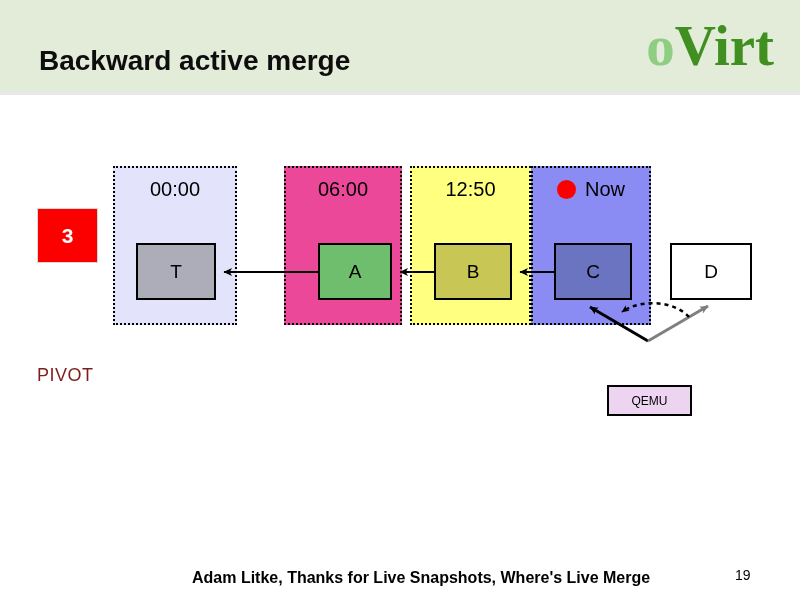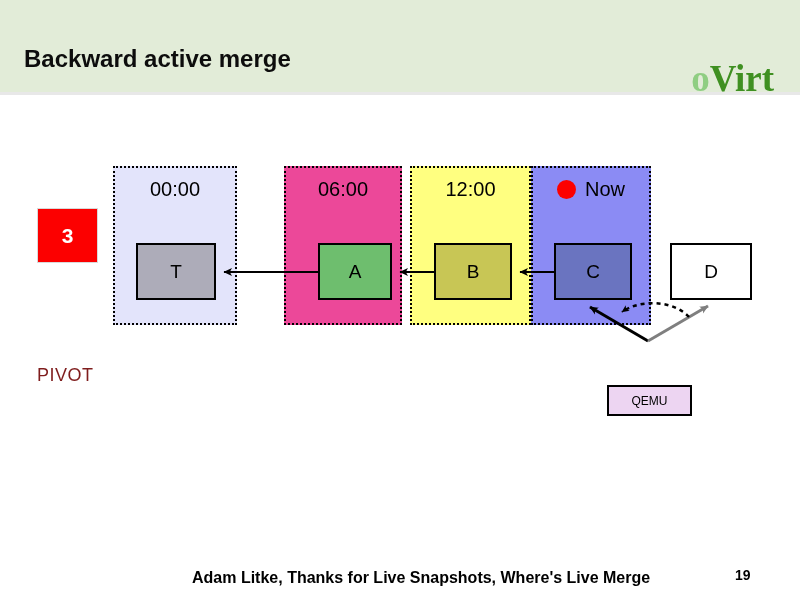"Backward active merge" .slide-title { font-size: 24px -> 28px; left: 24px -> 39px }
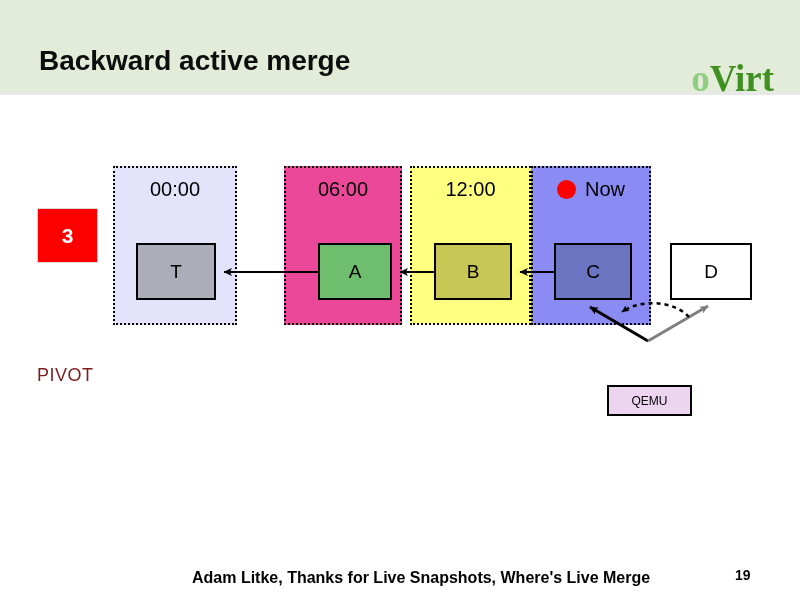"oVirt" .logo { font-size: 37px -> 57px; margin-top: 33px -> none }
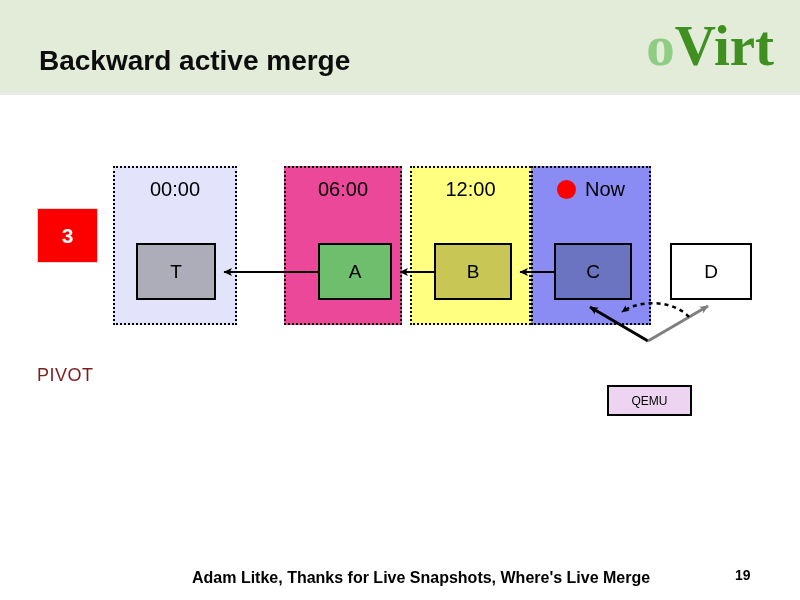"12:00" div.panel-label { text: 12:00 -> 12:50 }
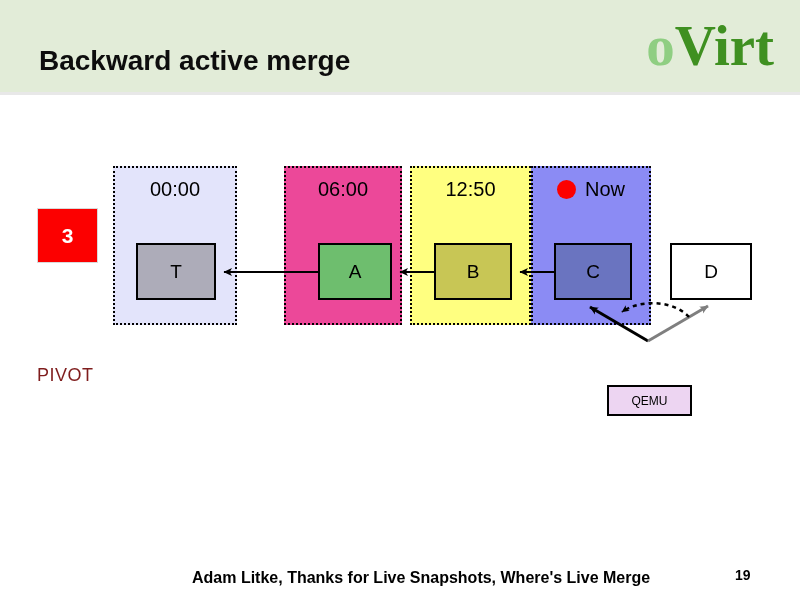"19" .footer-page { font-weight: bold -> none }
